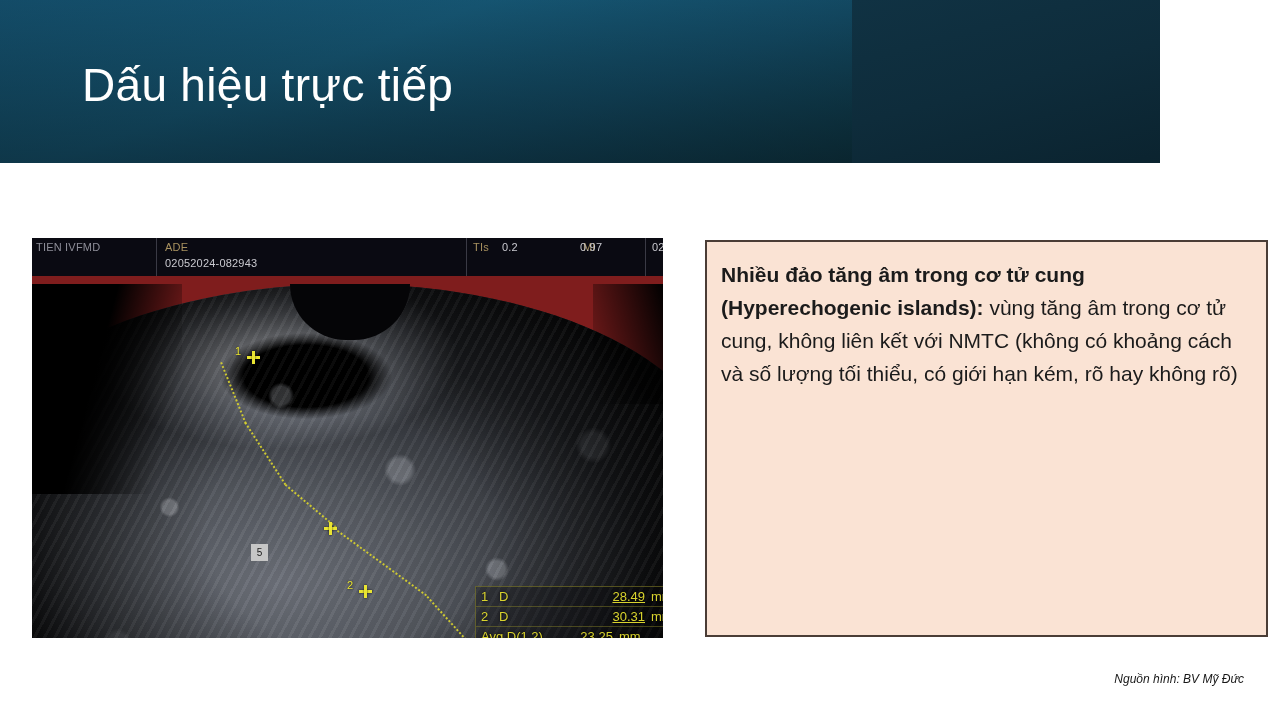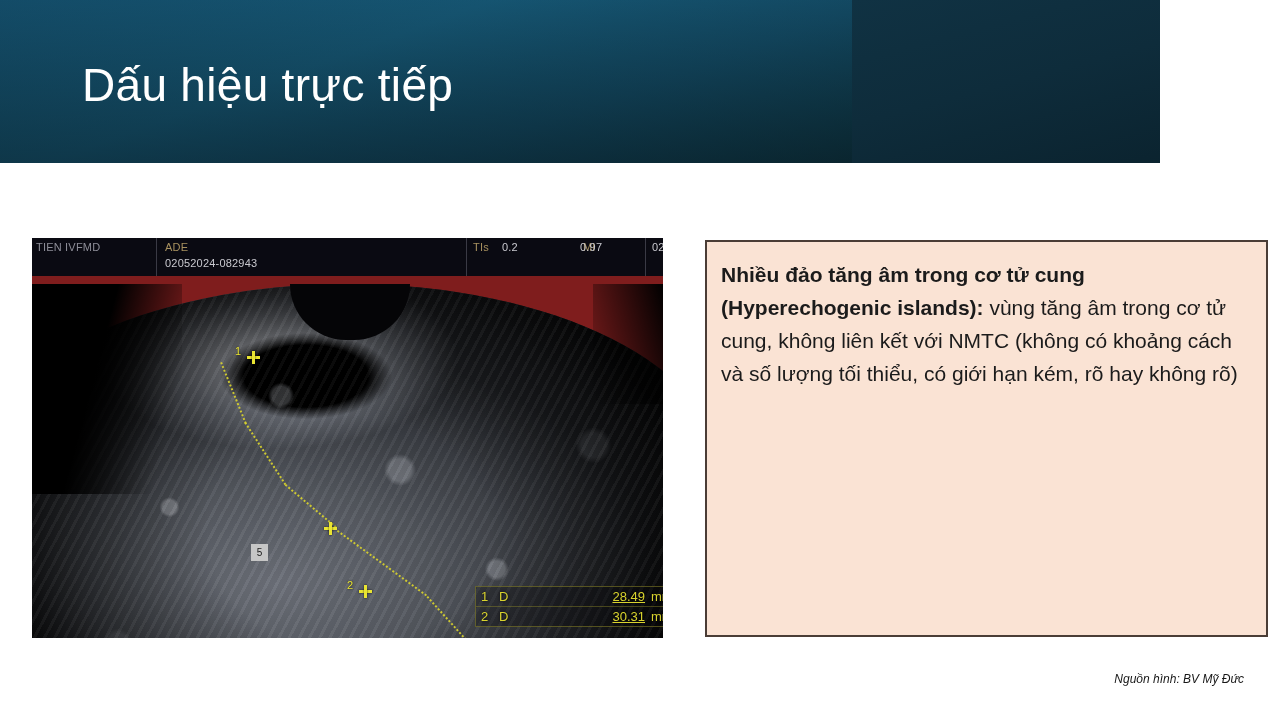"Avg D(1,2)" div.us-measure-row { html: none -> <div> <span>Avg D(1,2)</span> <span>23.25</span> <span>mm</span> </div> }
